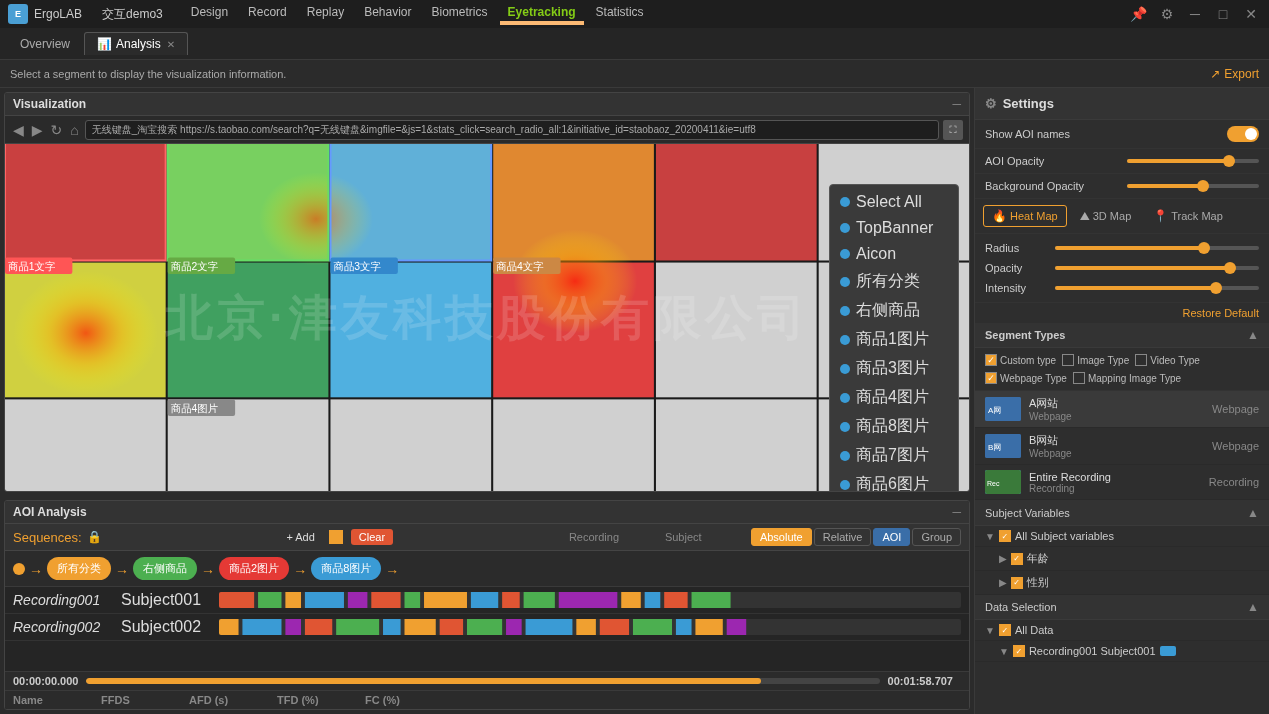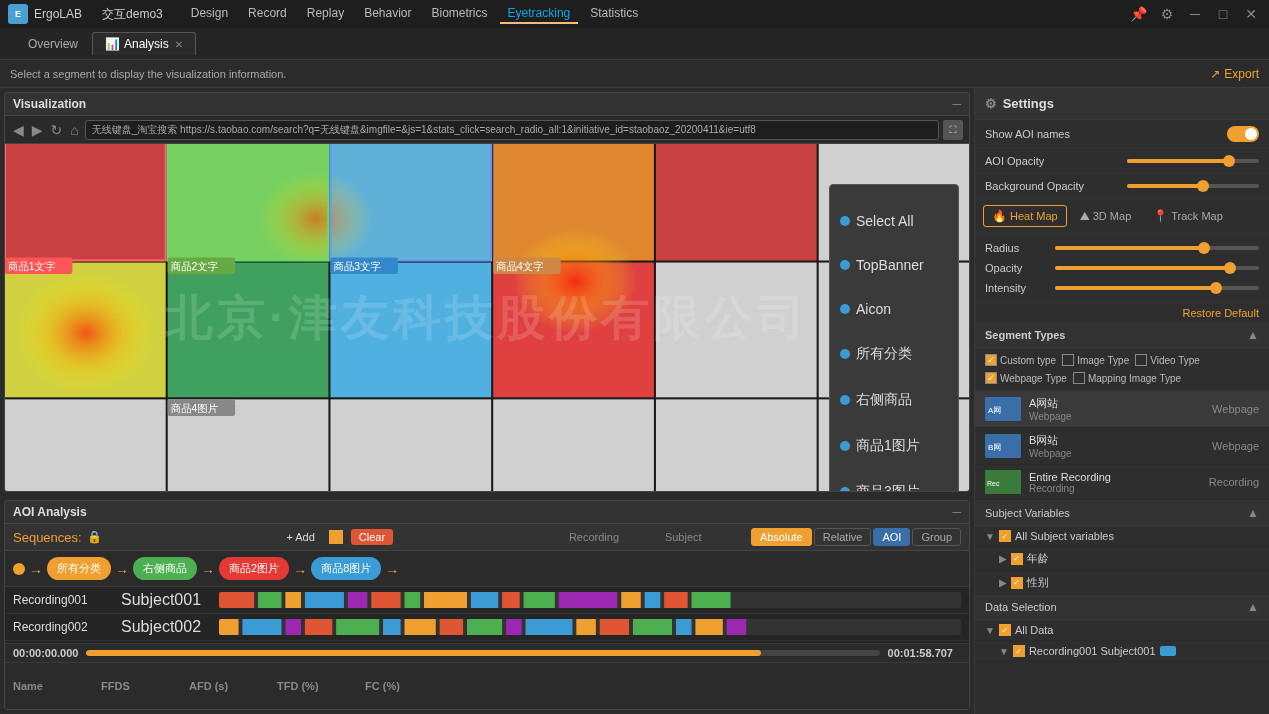"Eyetracking" .title-bar-nav-item.active { border-bottom: 2px solid #fdba74 -> 4px solid #fdba74; color: #0ea5e9 -> #84cc16; font-weight: none -> bold }
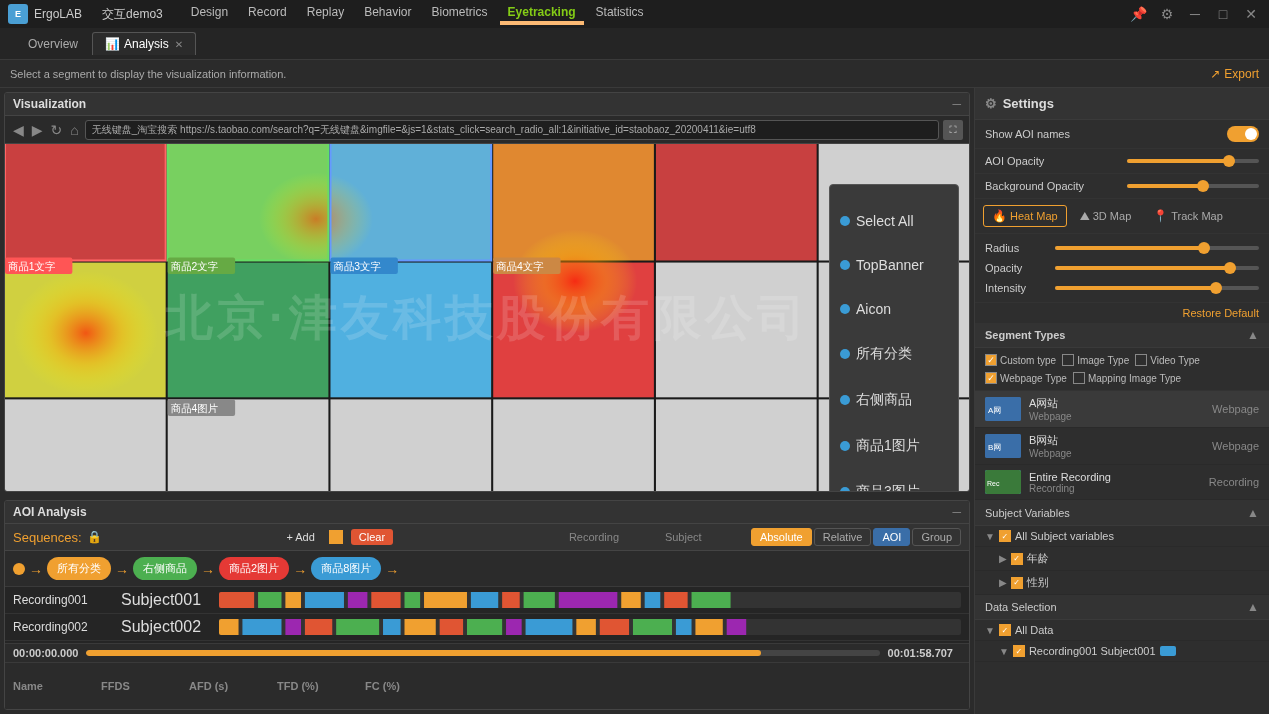"Overview" .tab-bar { padding: 0 16px -> 0 8px }
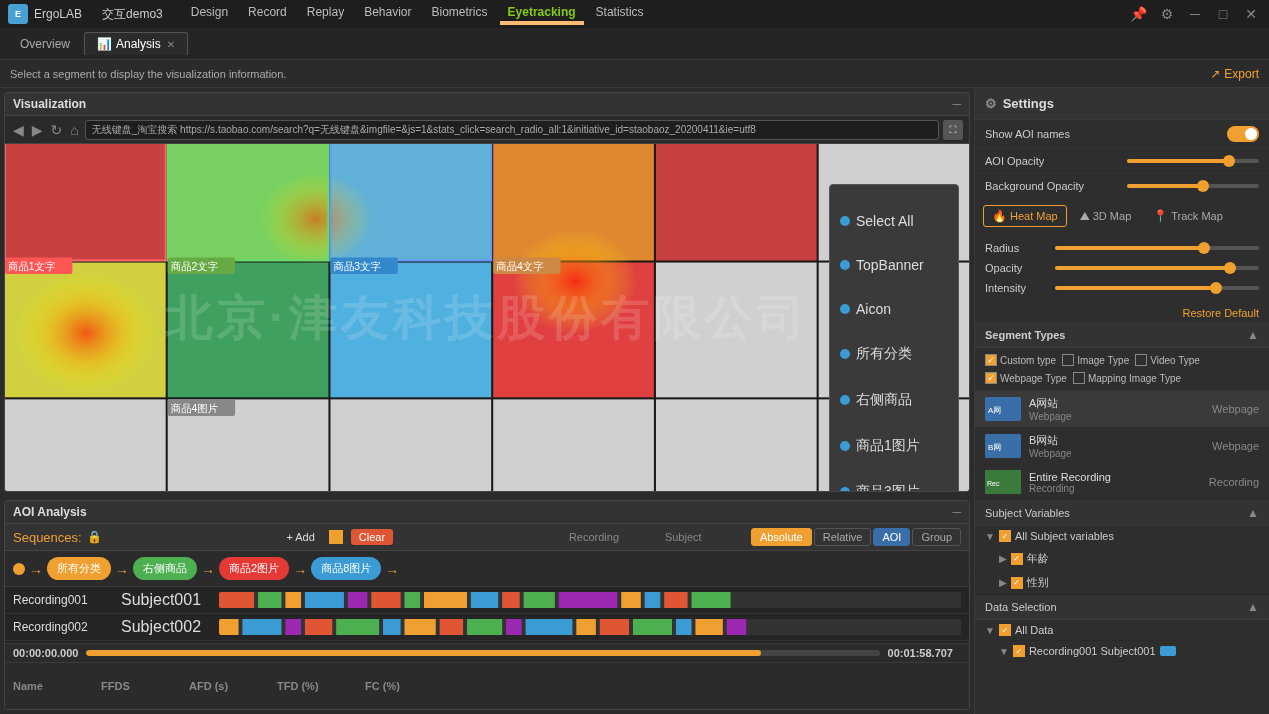"Select All" .dropdown-item { font-size: 14px -> 16px; margin-top: 20px -> none }
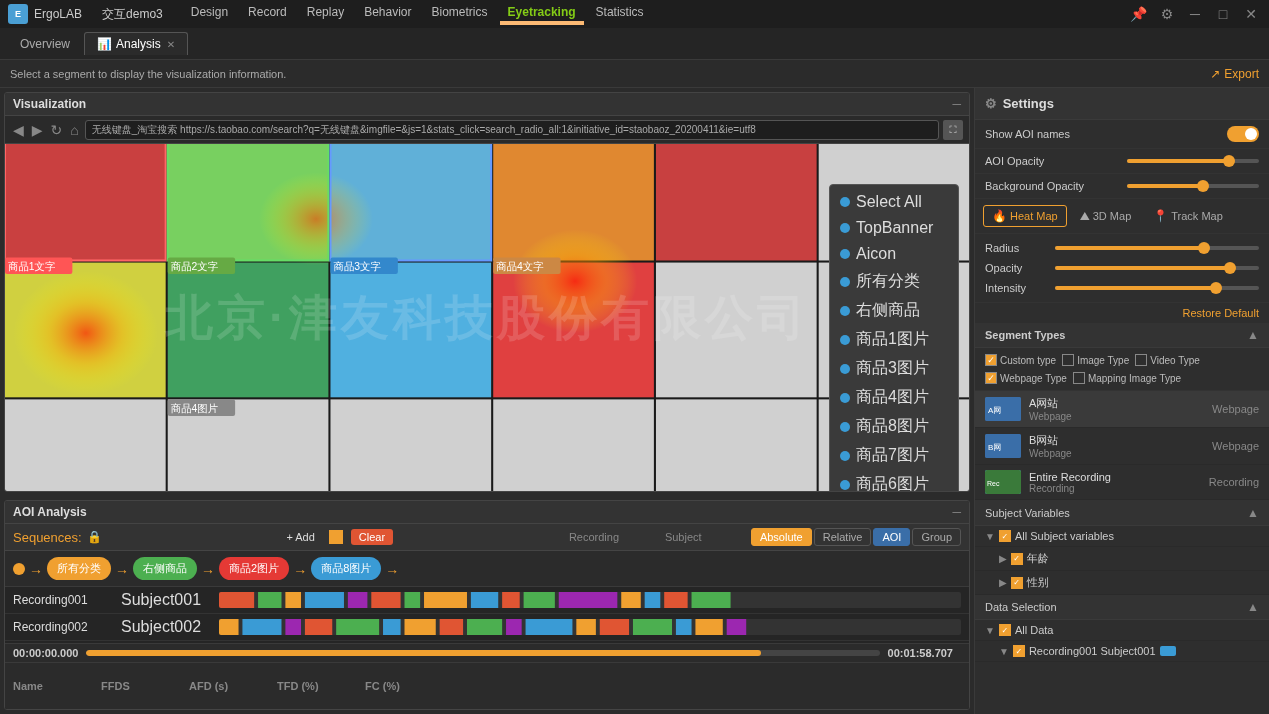"Recording001" .rec-name { font-size: 12px -> 14px; font-style: none -> italic }
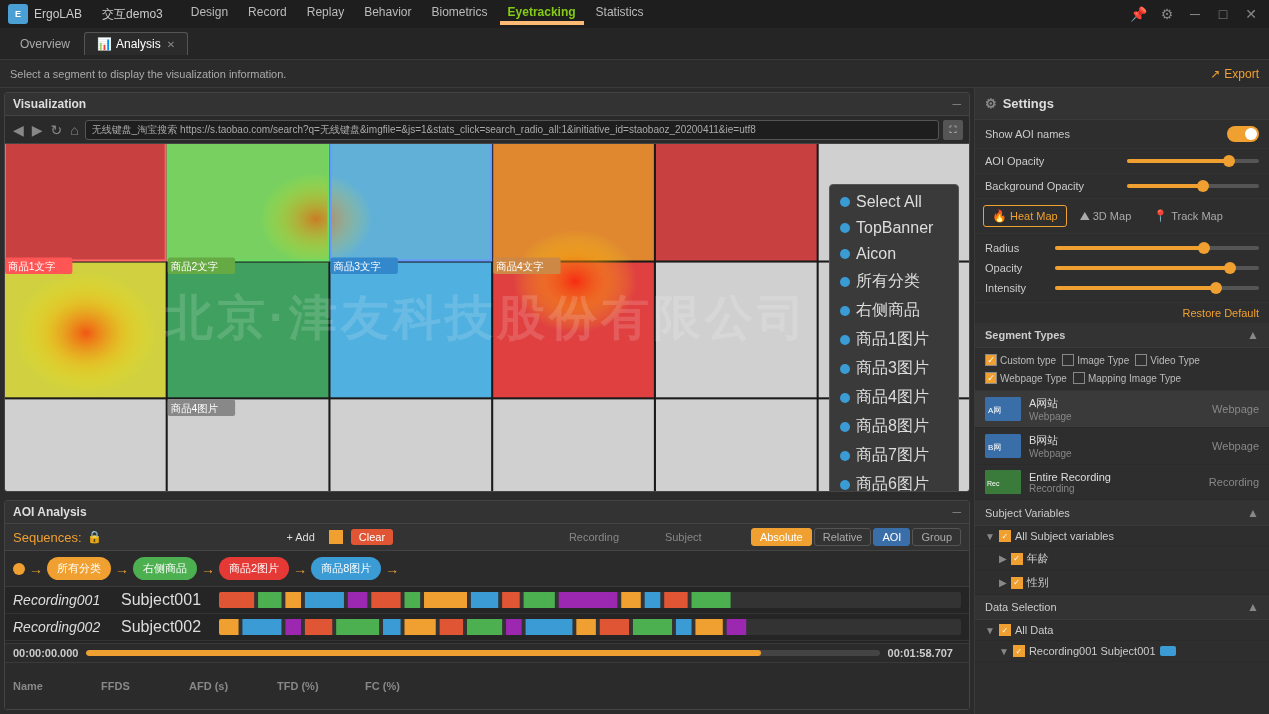"Name" .footer-bar { padding: 17px 8px -> 3px 8px }
